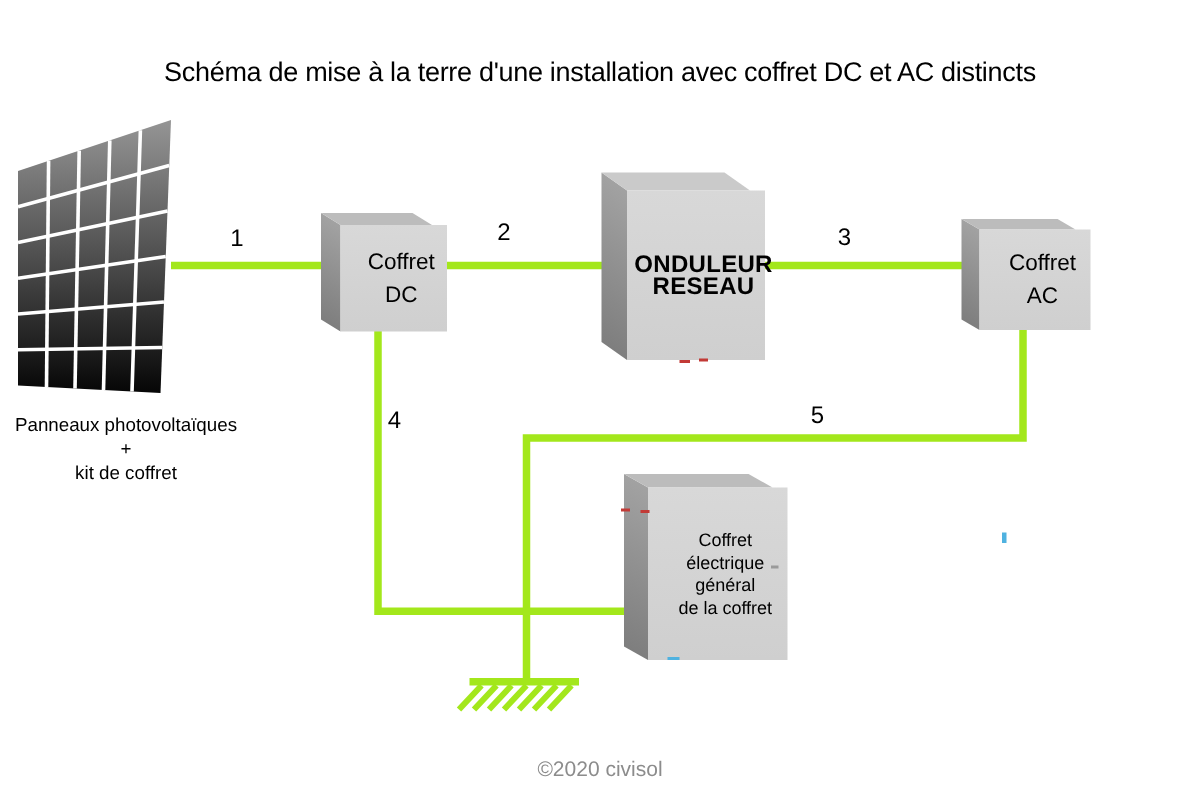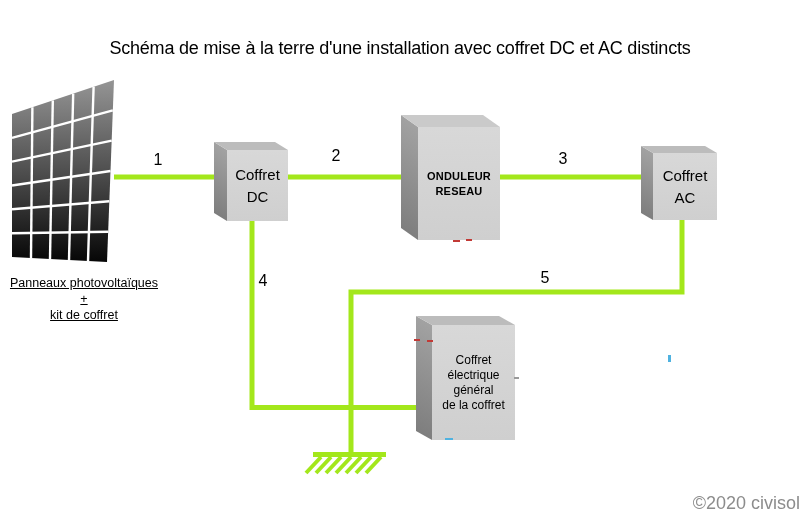"Coffret" .front { padding-left: none -> 10px }
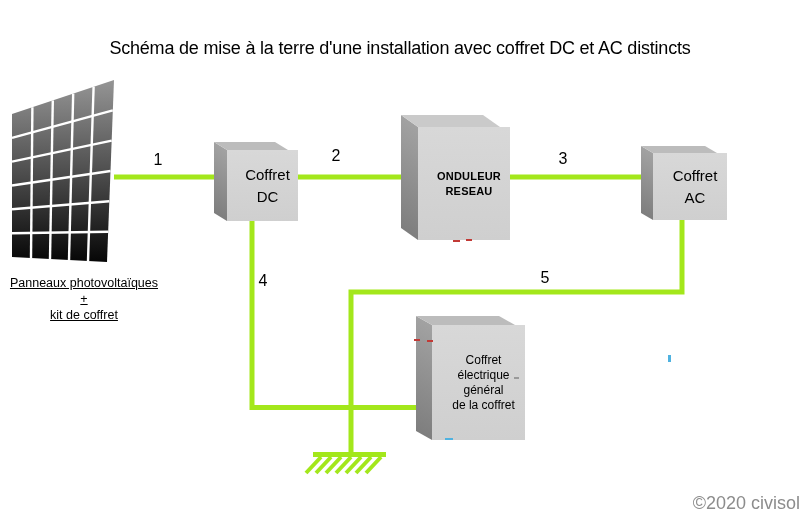"ONDULEUR" #box-onduleur { font-size: 11px -> 16px }
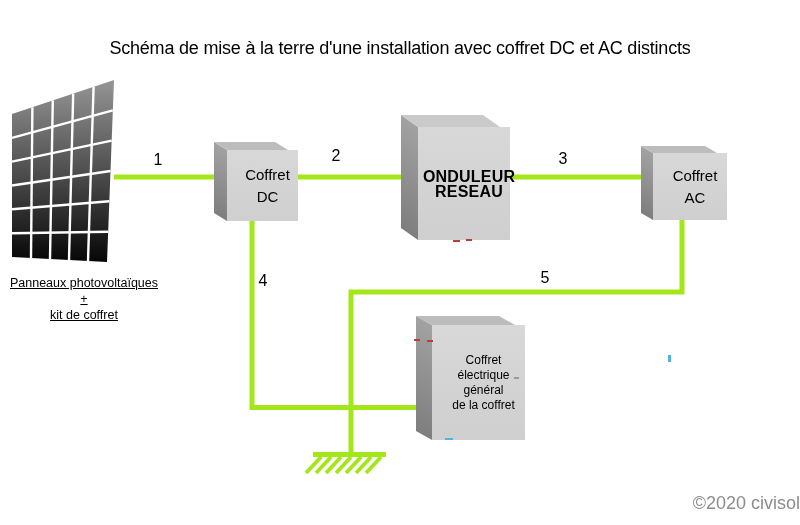"Panneaux photovoltaïques" .caption { text-decoration: underline -> none }
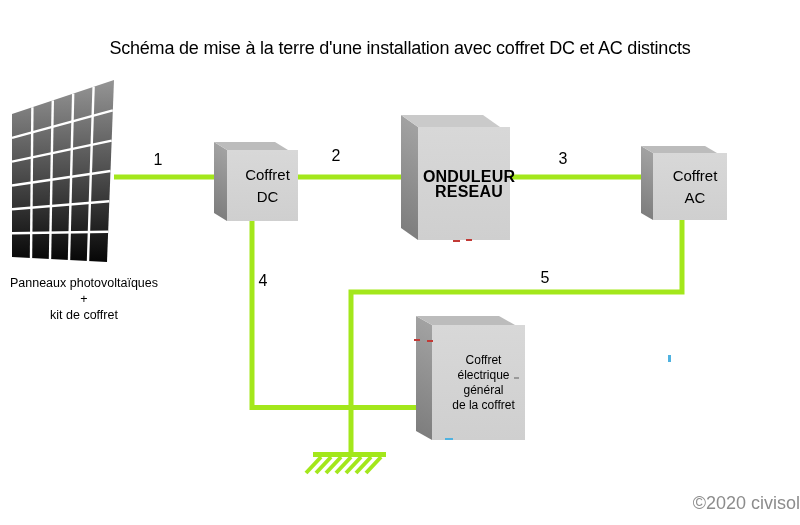"©2020 civisol" .footer { font-size: 18px -> 14px; text-align: right -> center; top: 493px -> 504px }
